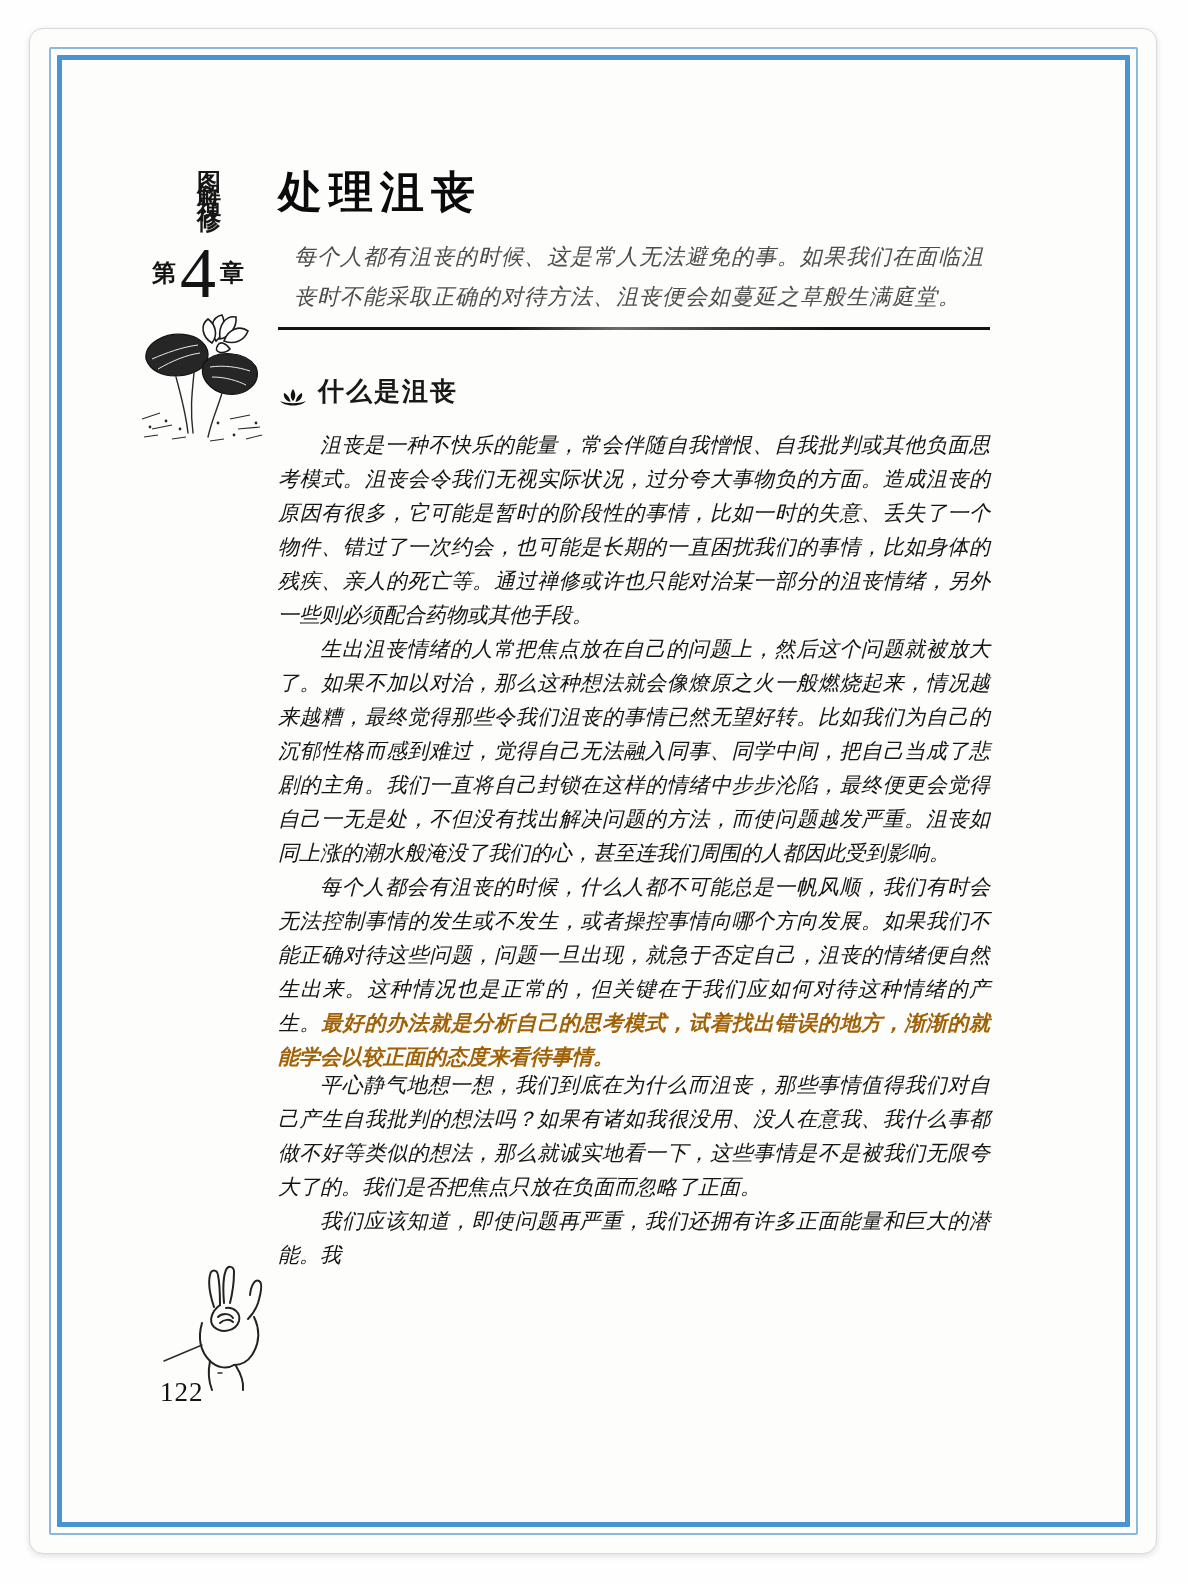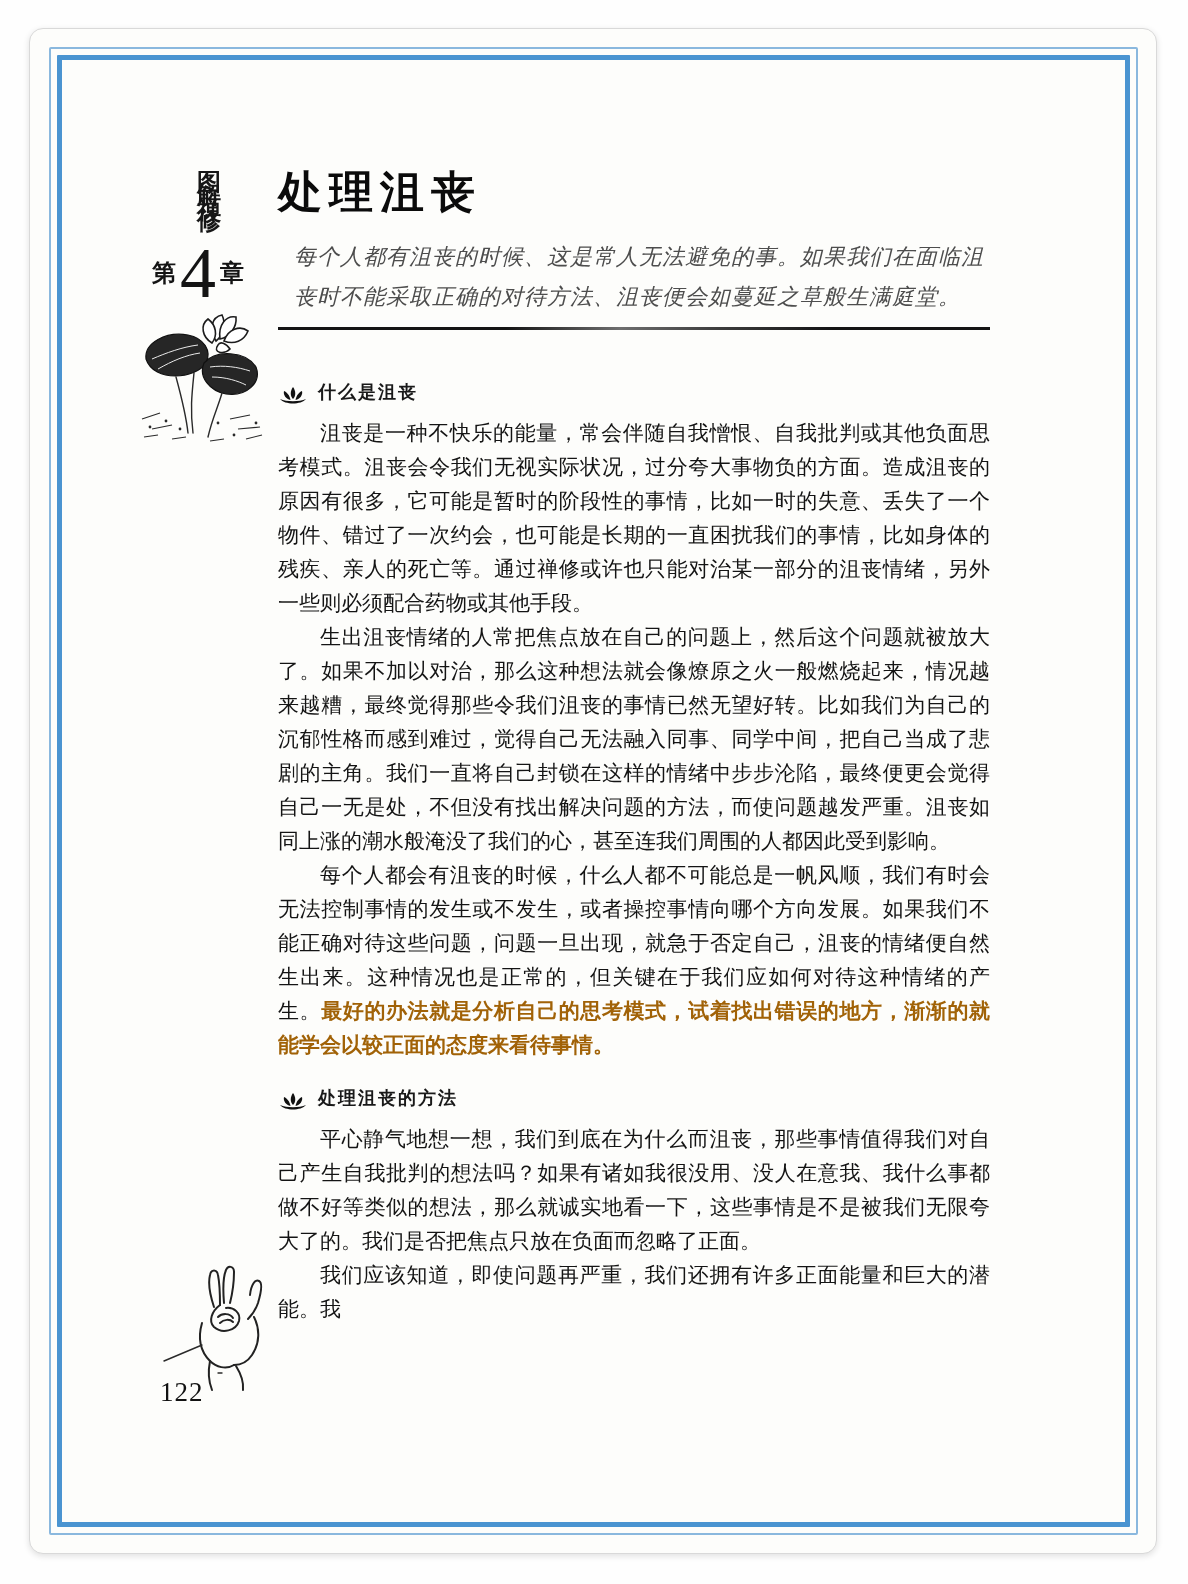"什么是沮丧" .sec-head { font-size: 18px -> 26px }
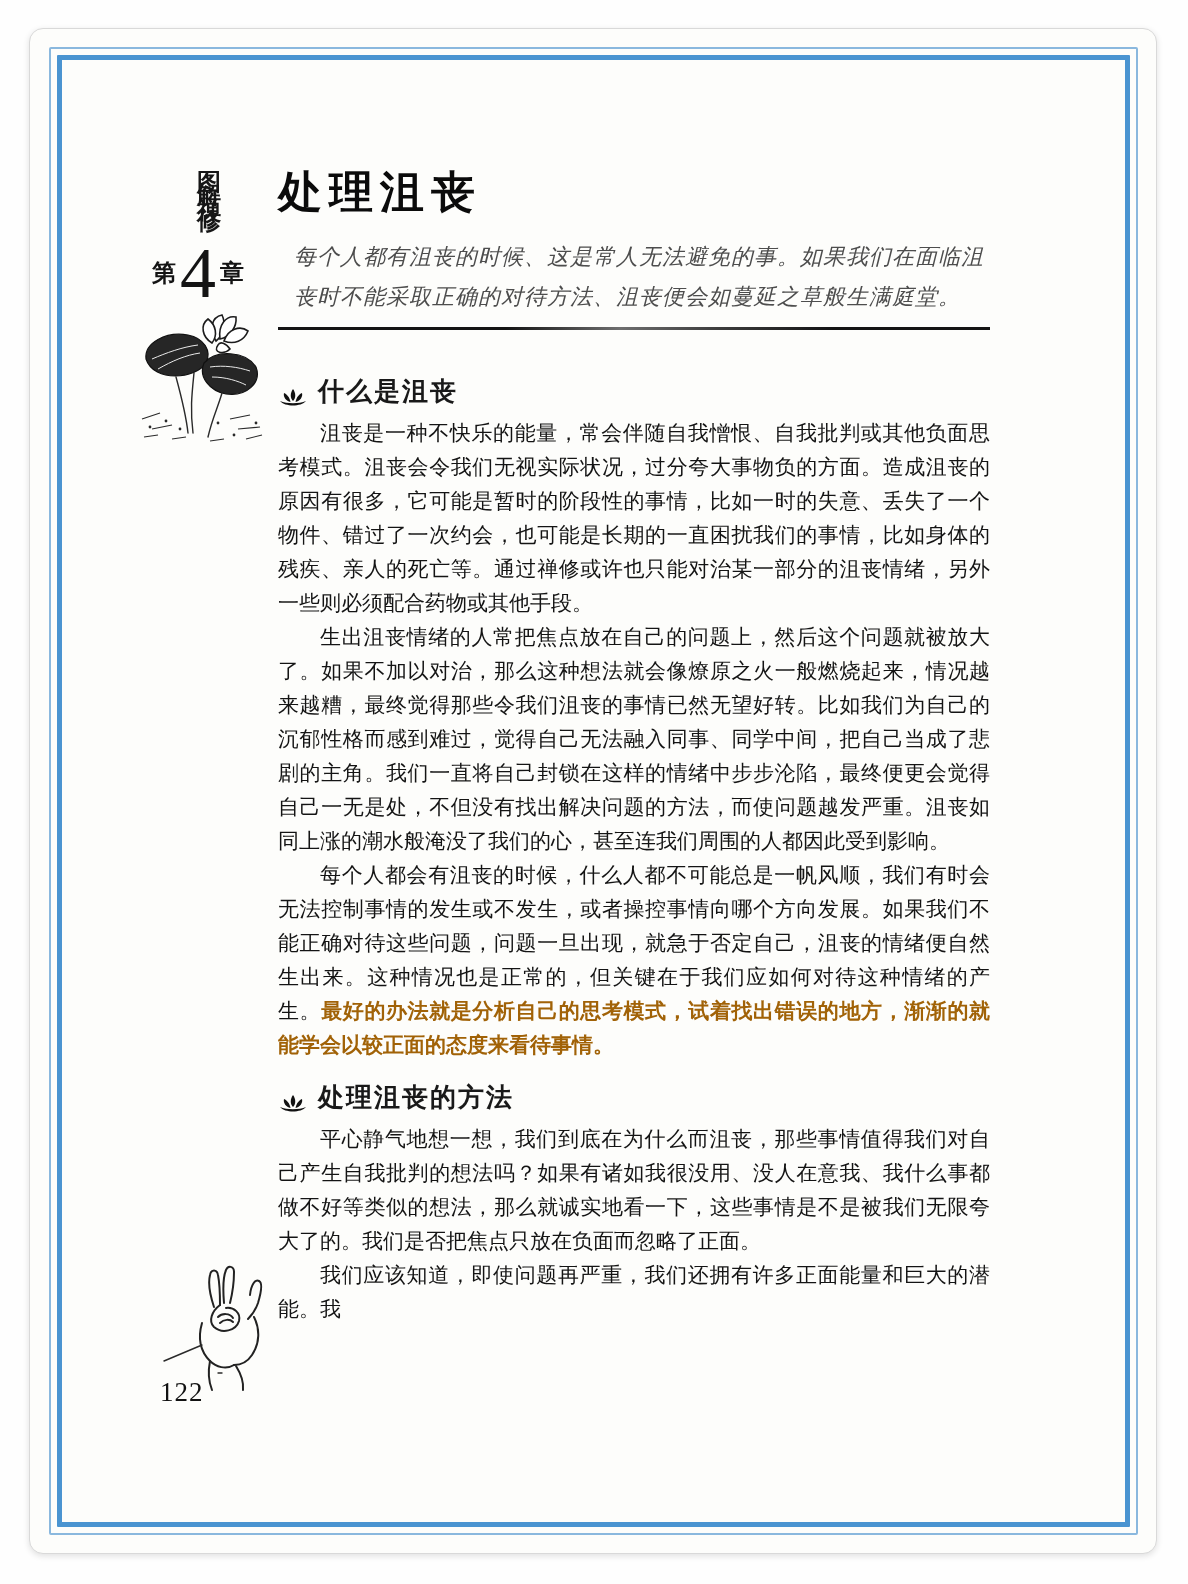"沮丧是一种不快乐的能量，常会伴随自我憎恨、自我批判或其他负面思考模式。沮丧会令我" .sec-body { font-style: none -> italic; margin-top: 6px -> 18px }
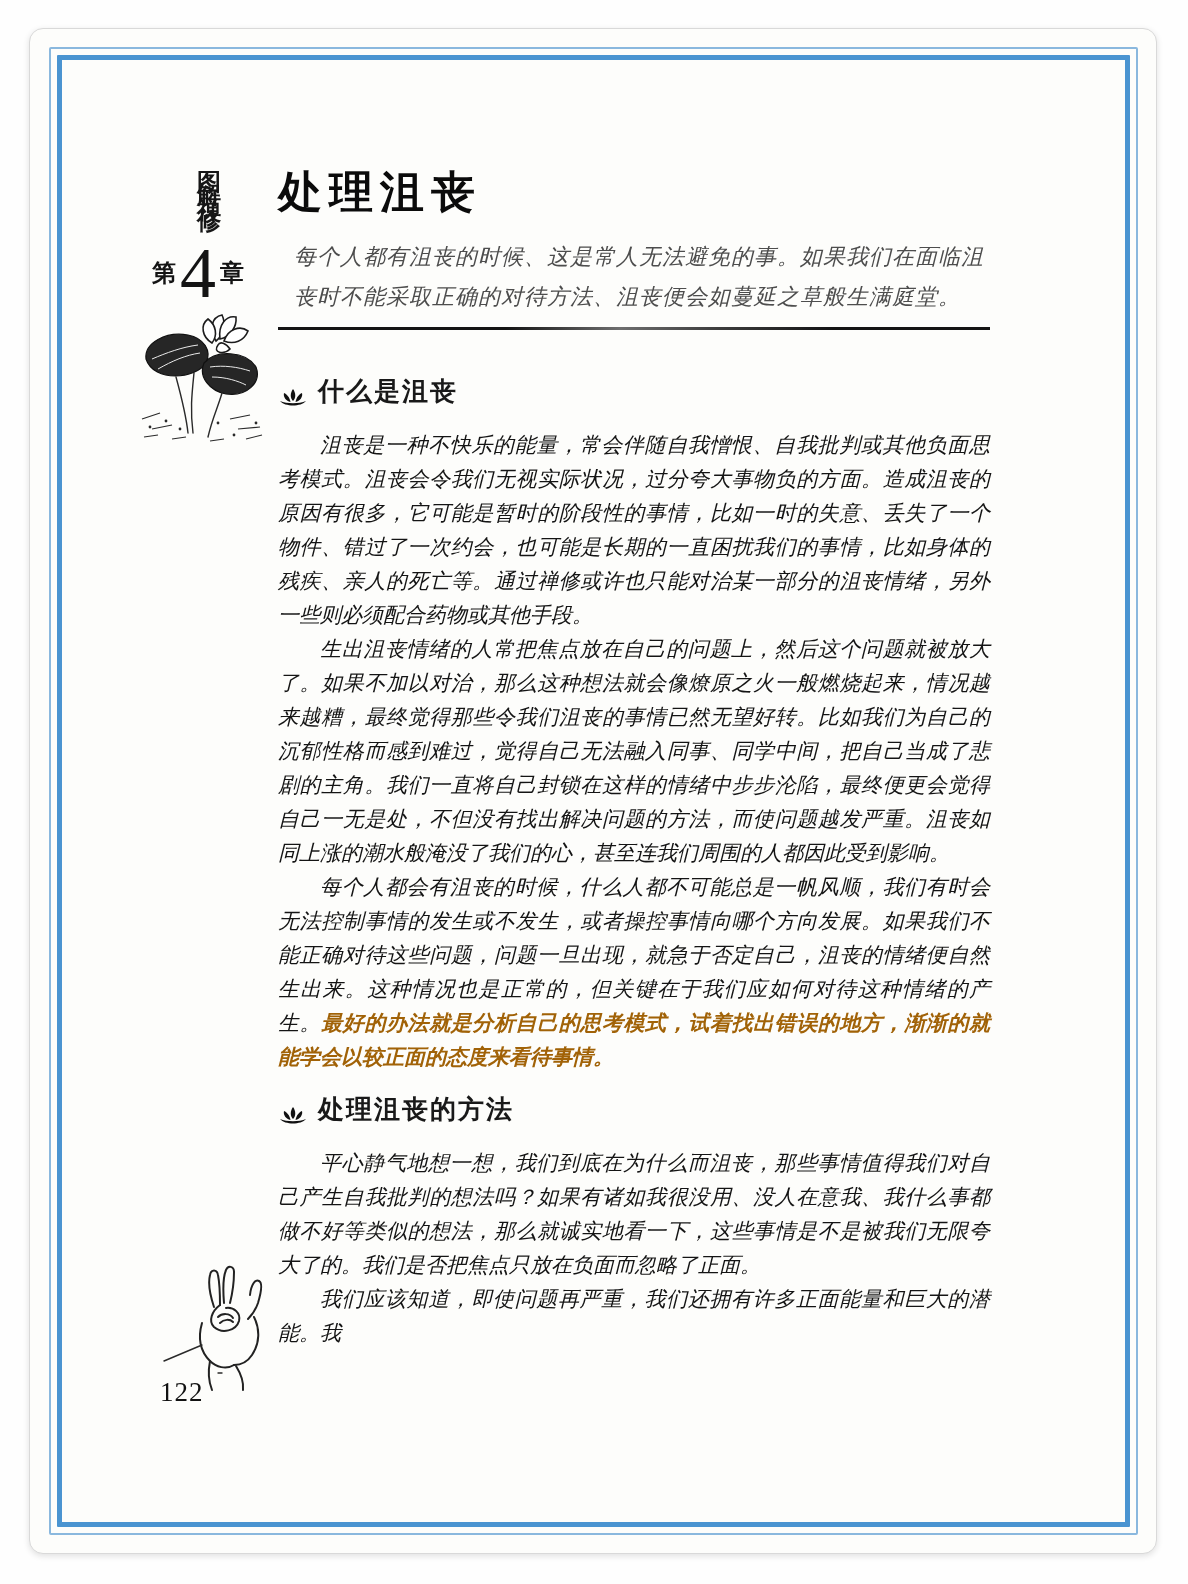"处理沮丧的方法" div.sec-head { html: <div> <span> <svg> <path></path> <path></path> <path></path> <path></path> </svg> </span> <span>处理沮丧的方法</span> </div> -> none }
